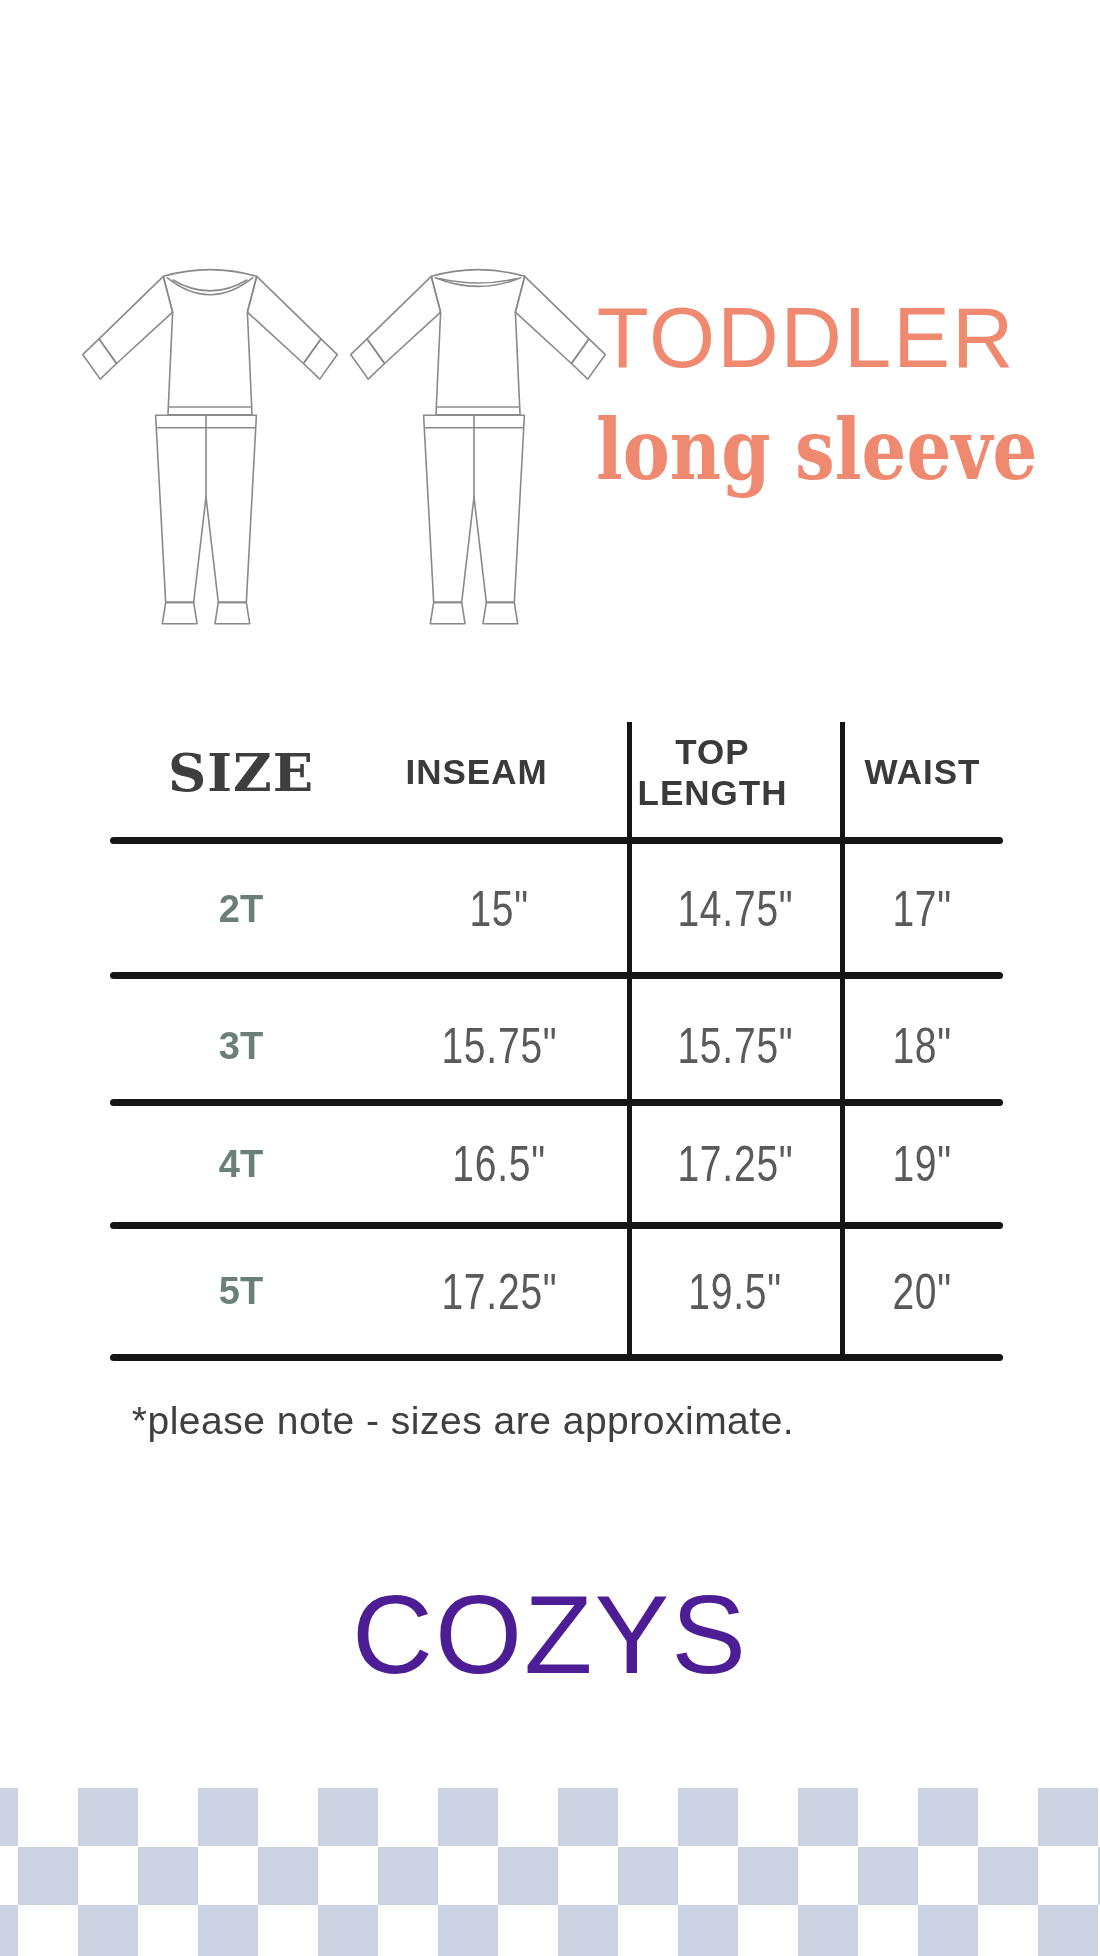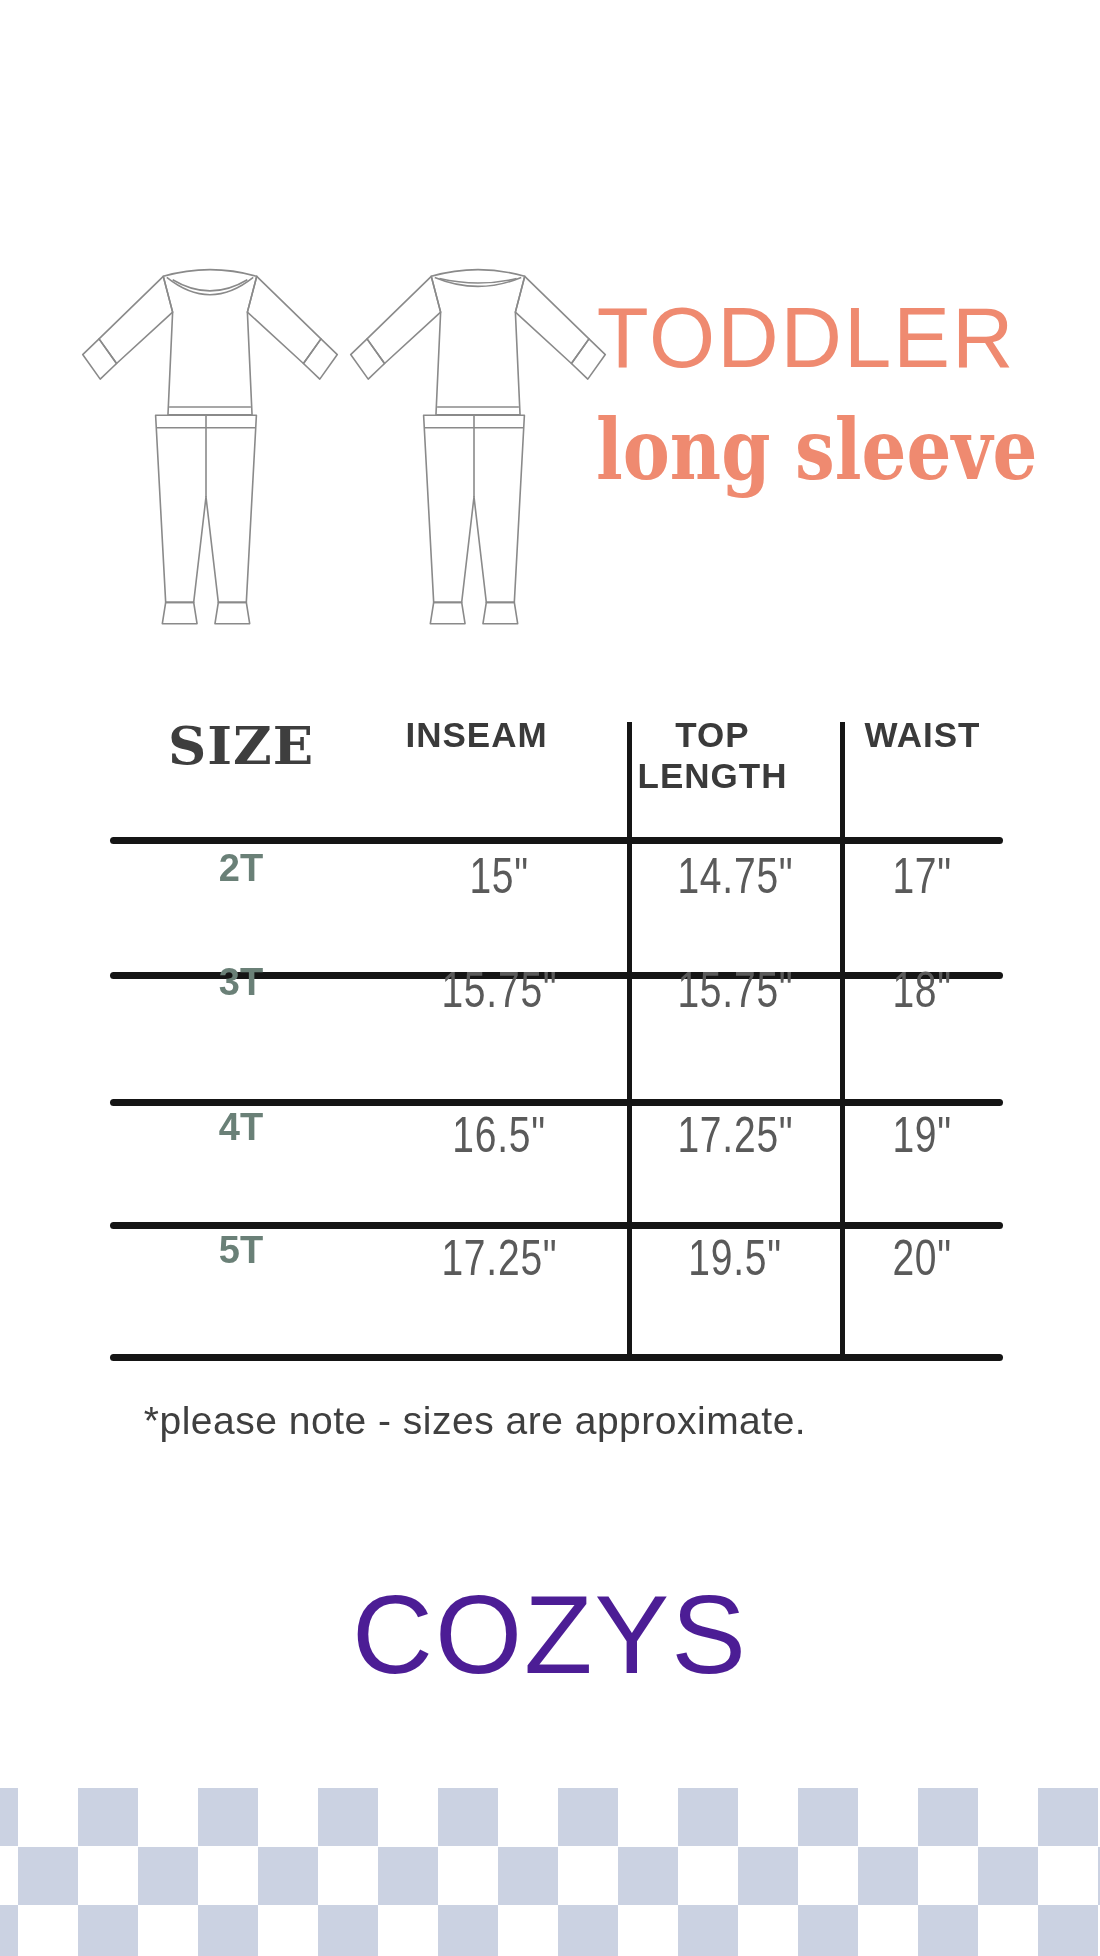"SIZE" .cell { align-items: none -> center }
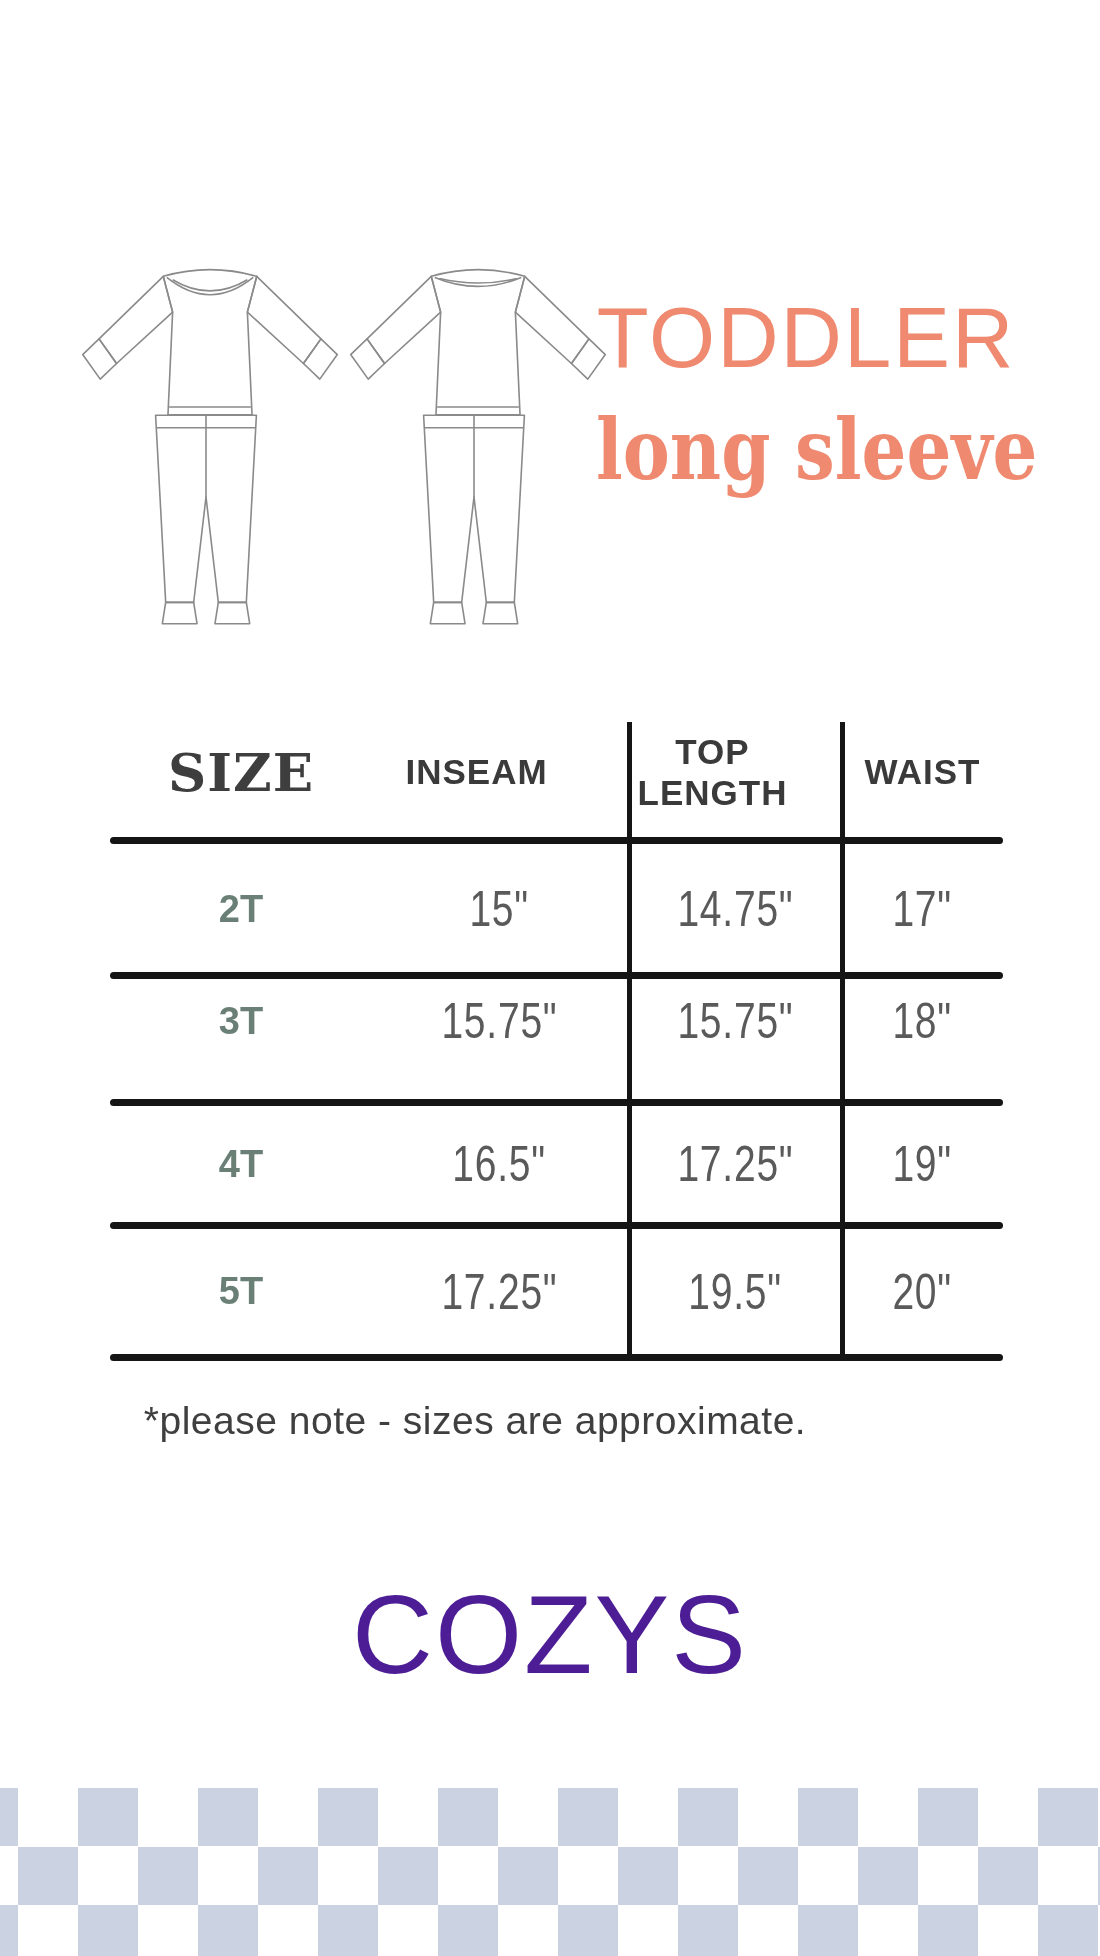"3T" div.trow { top: 961px -> 986px }
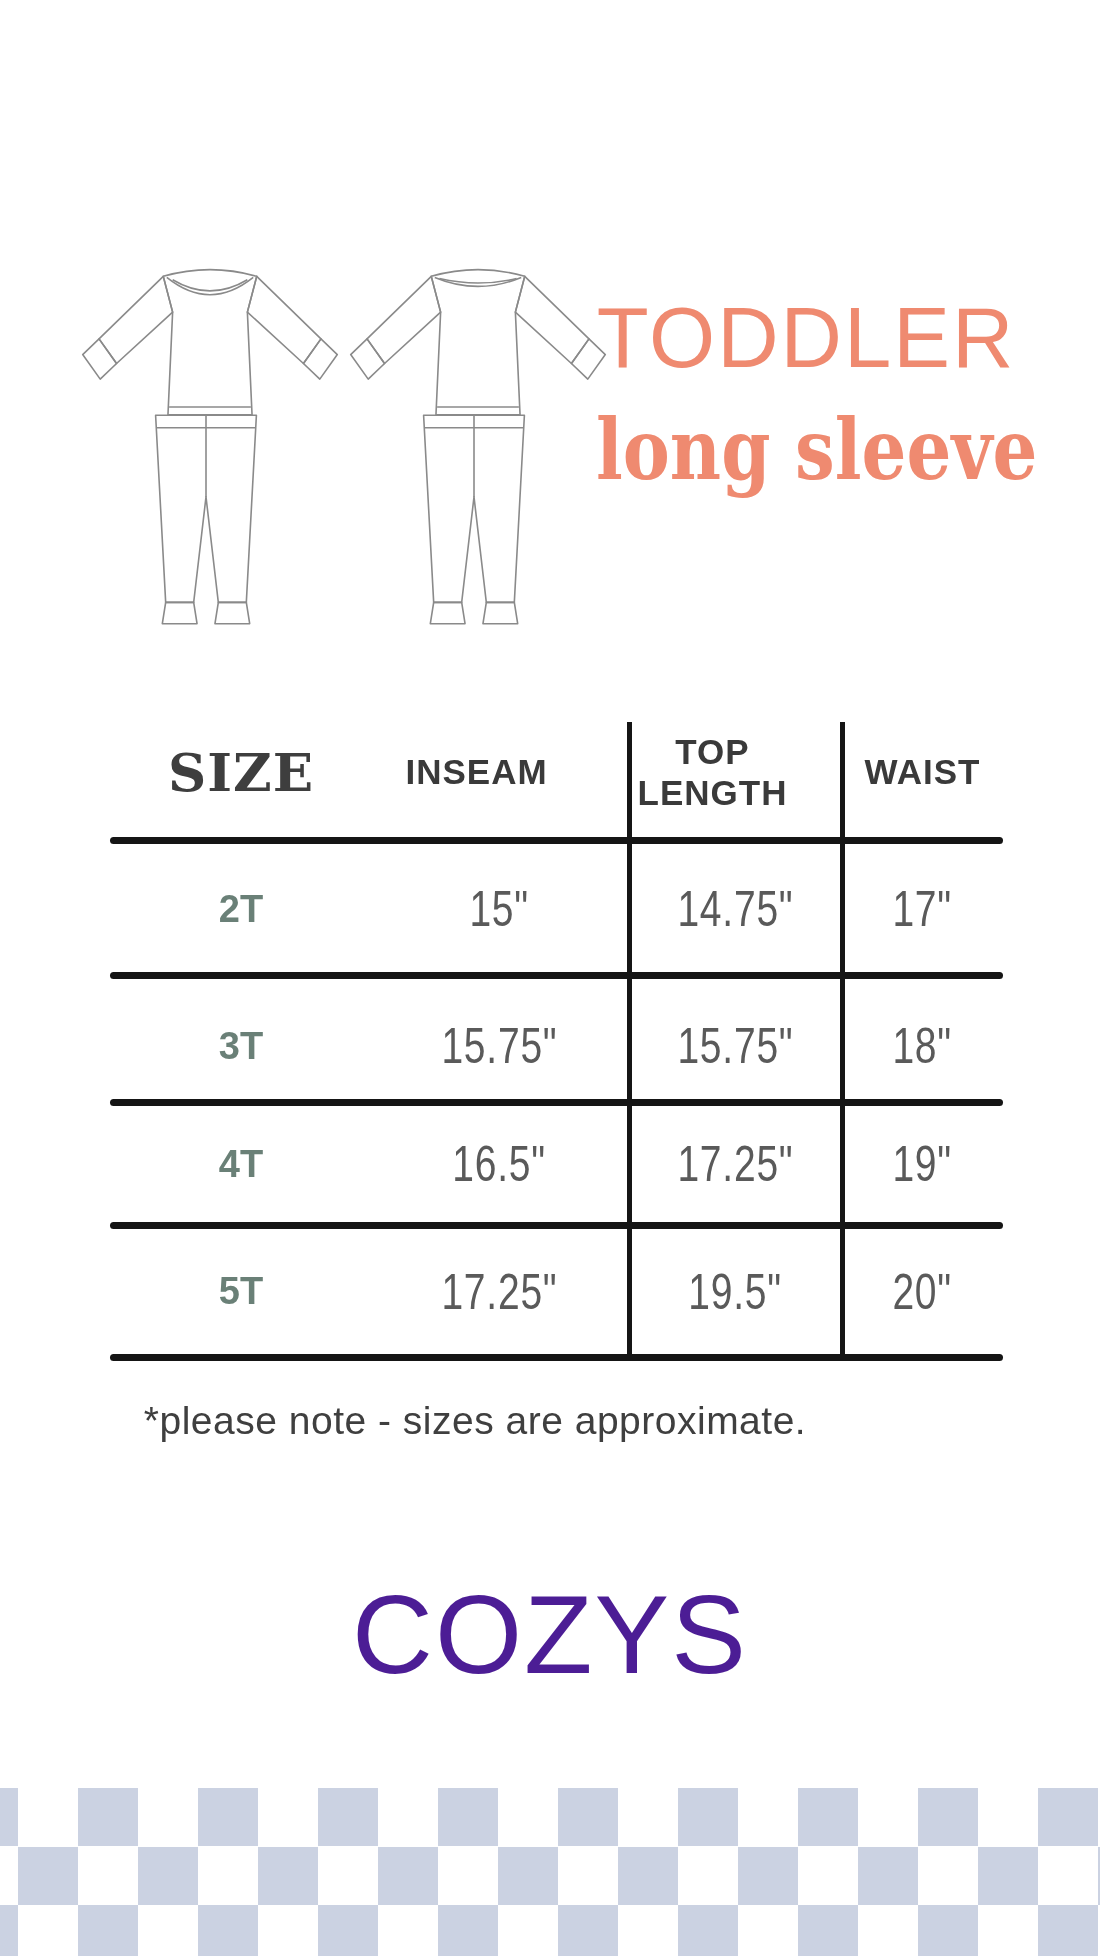"*please note - sizes are" .note { left: 122px -> 110px }
